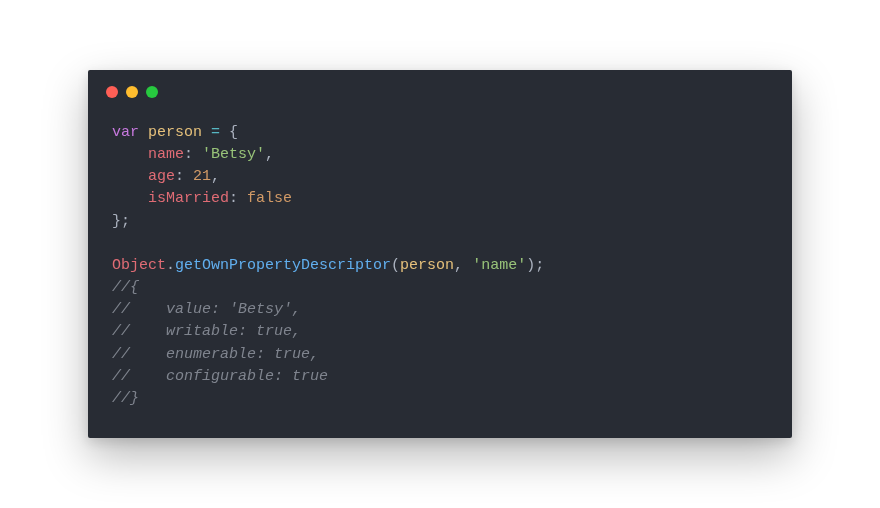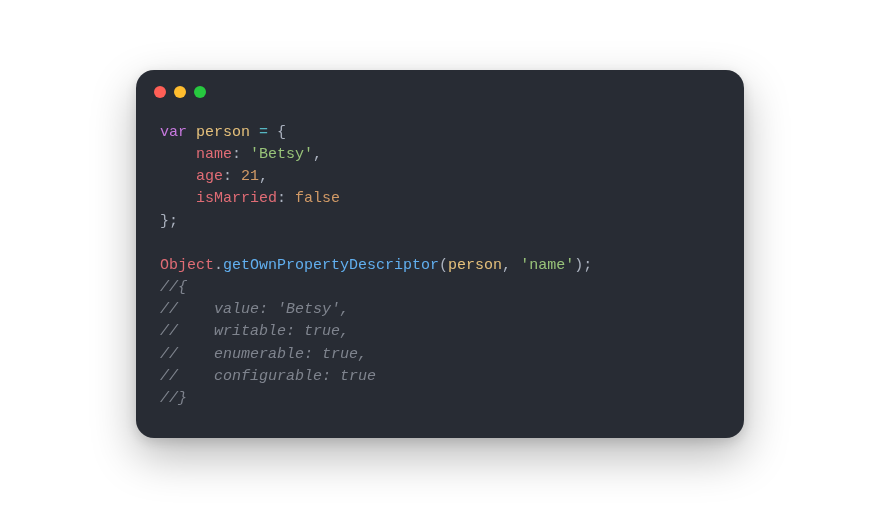"var person = { name:" .window { border-radius: 18px -> 2px; width: 608px -> 704px }
